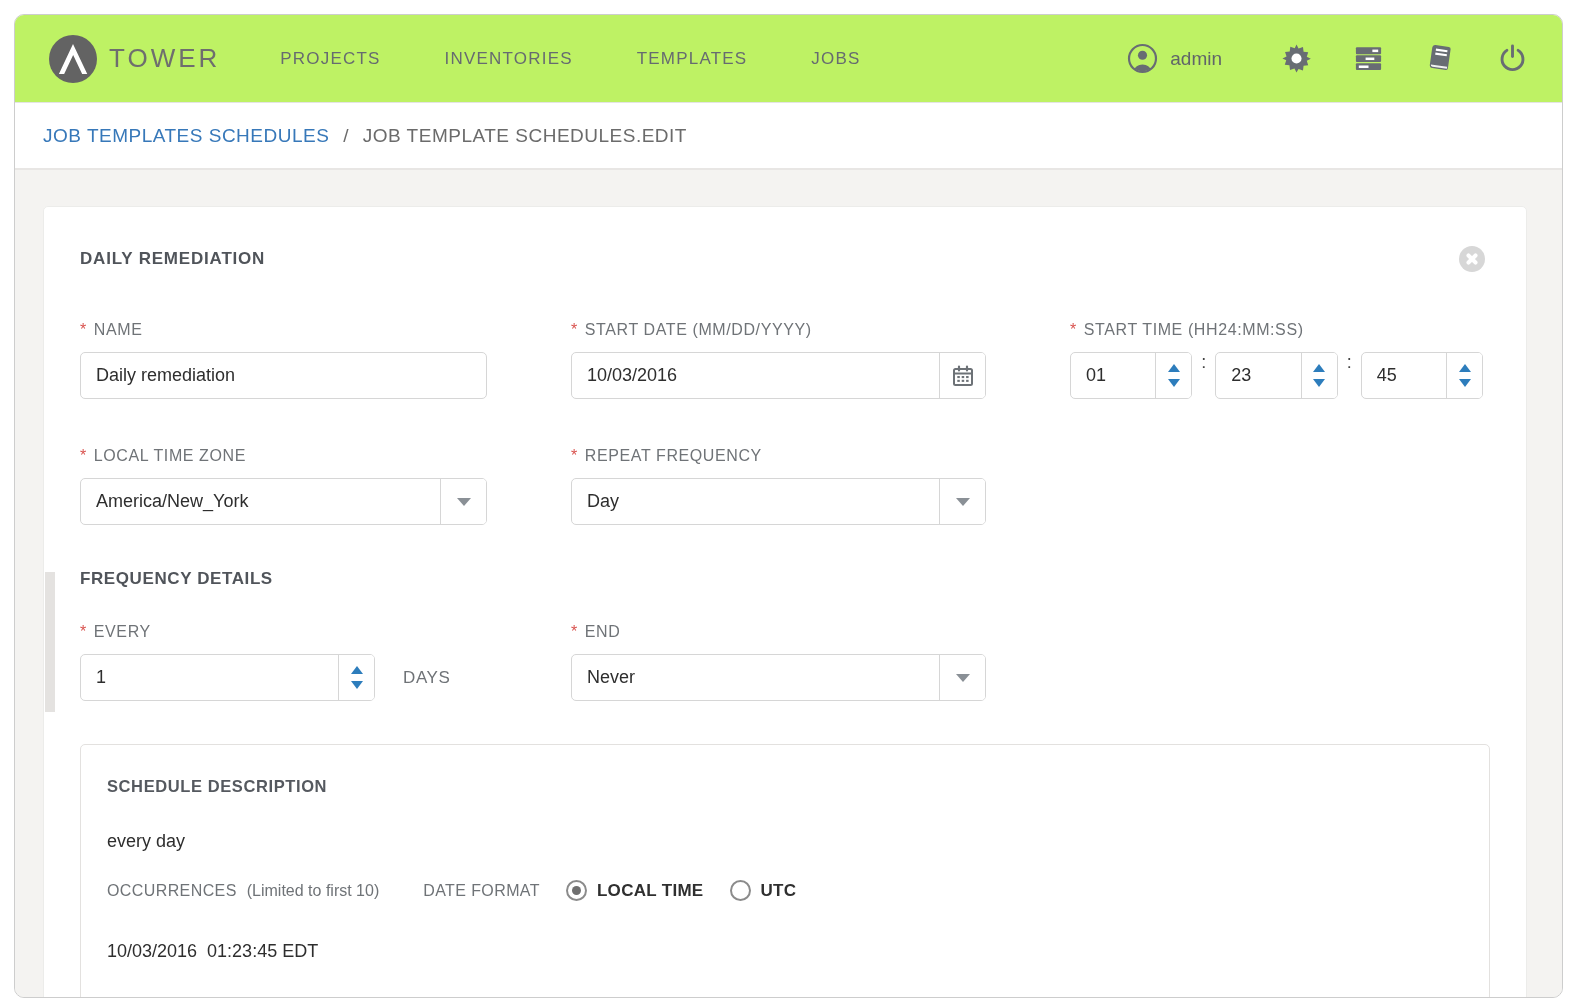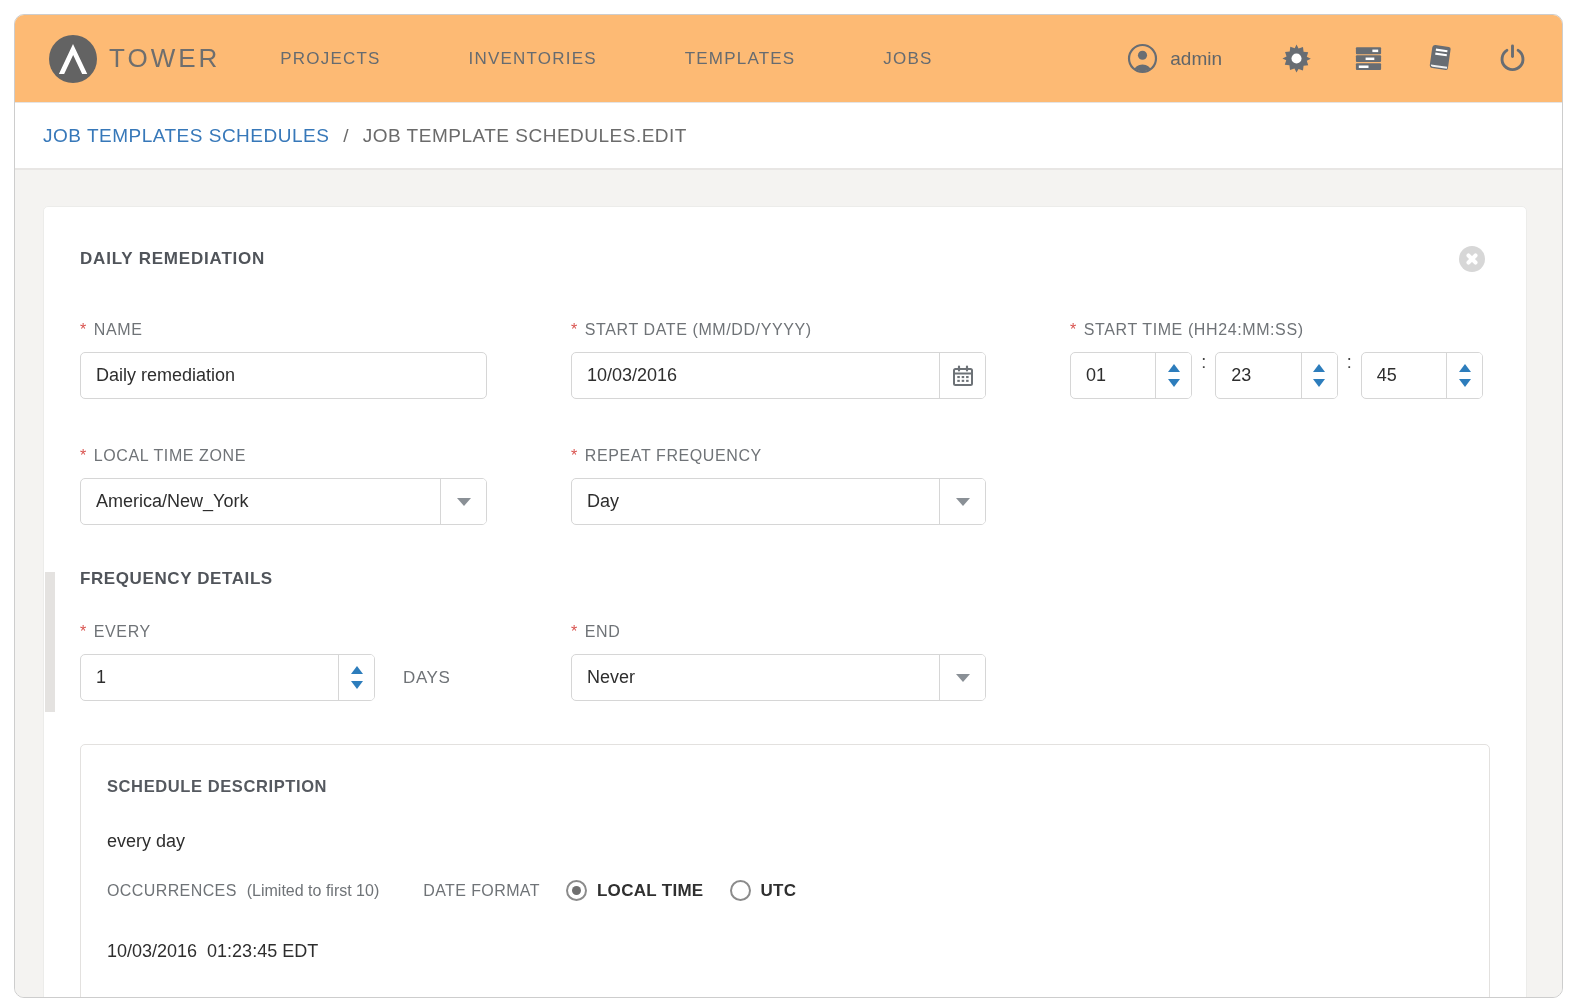"TOWER" .topnav { background: #fdba74 -> #bef264 }
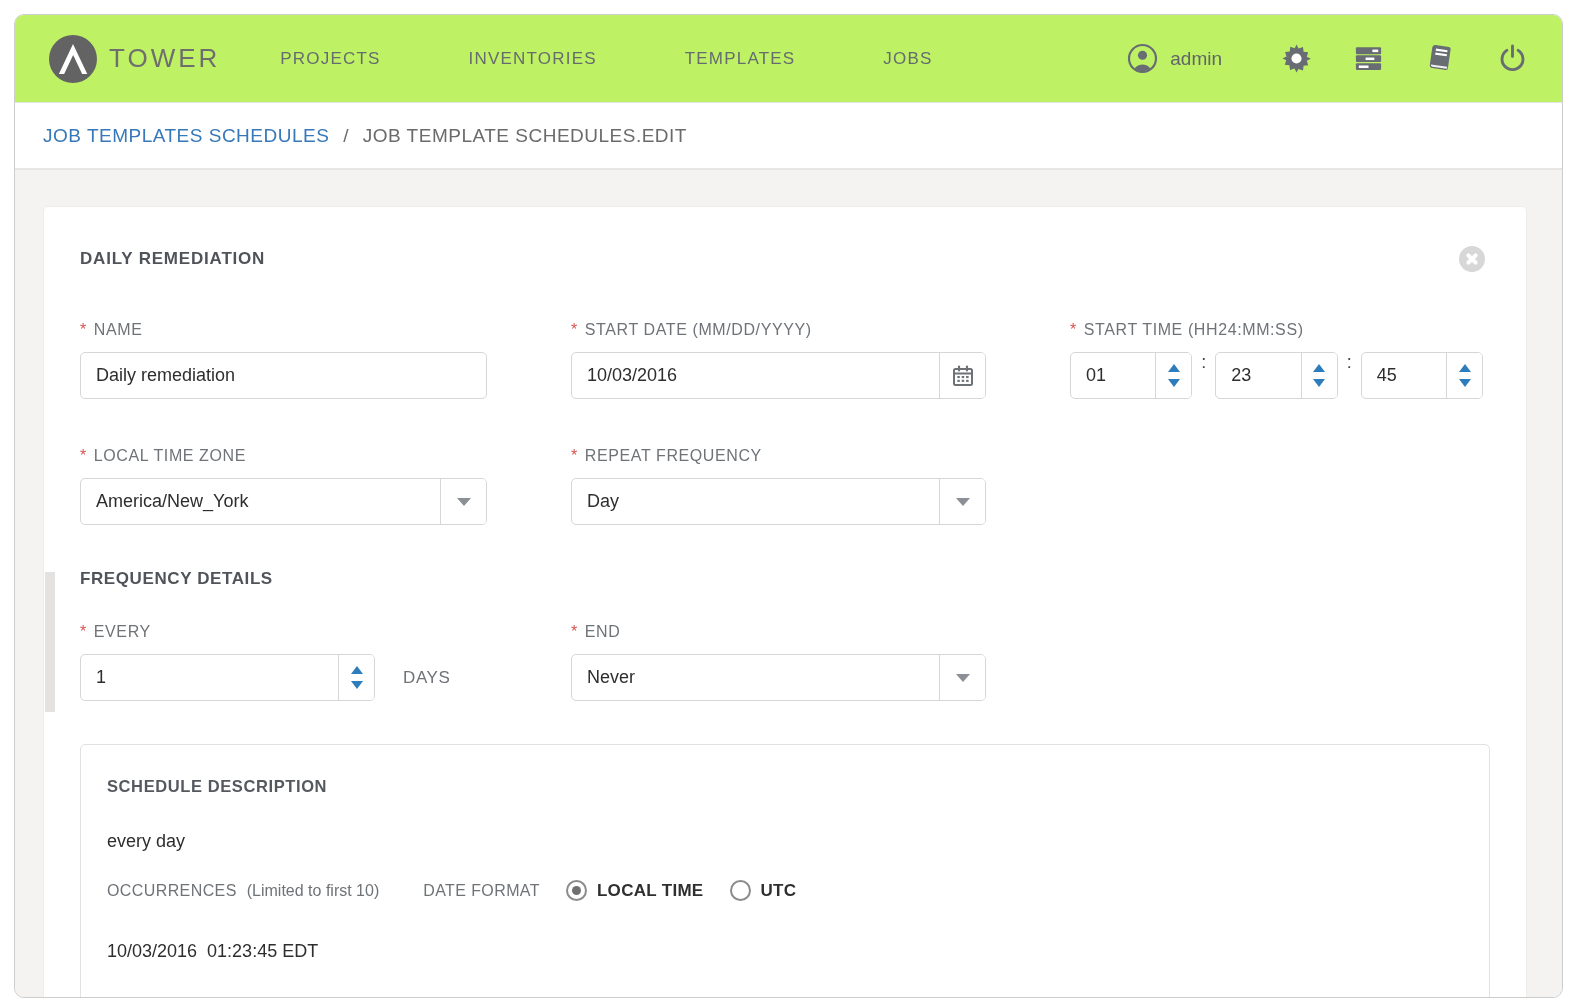"PROJECTS" .nav-items { gap: 88px -> 64px }
